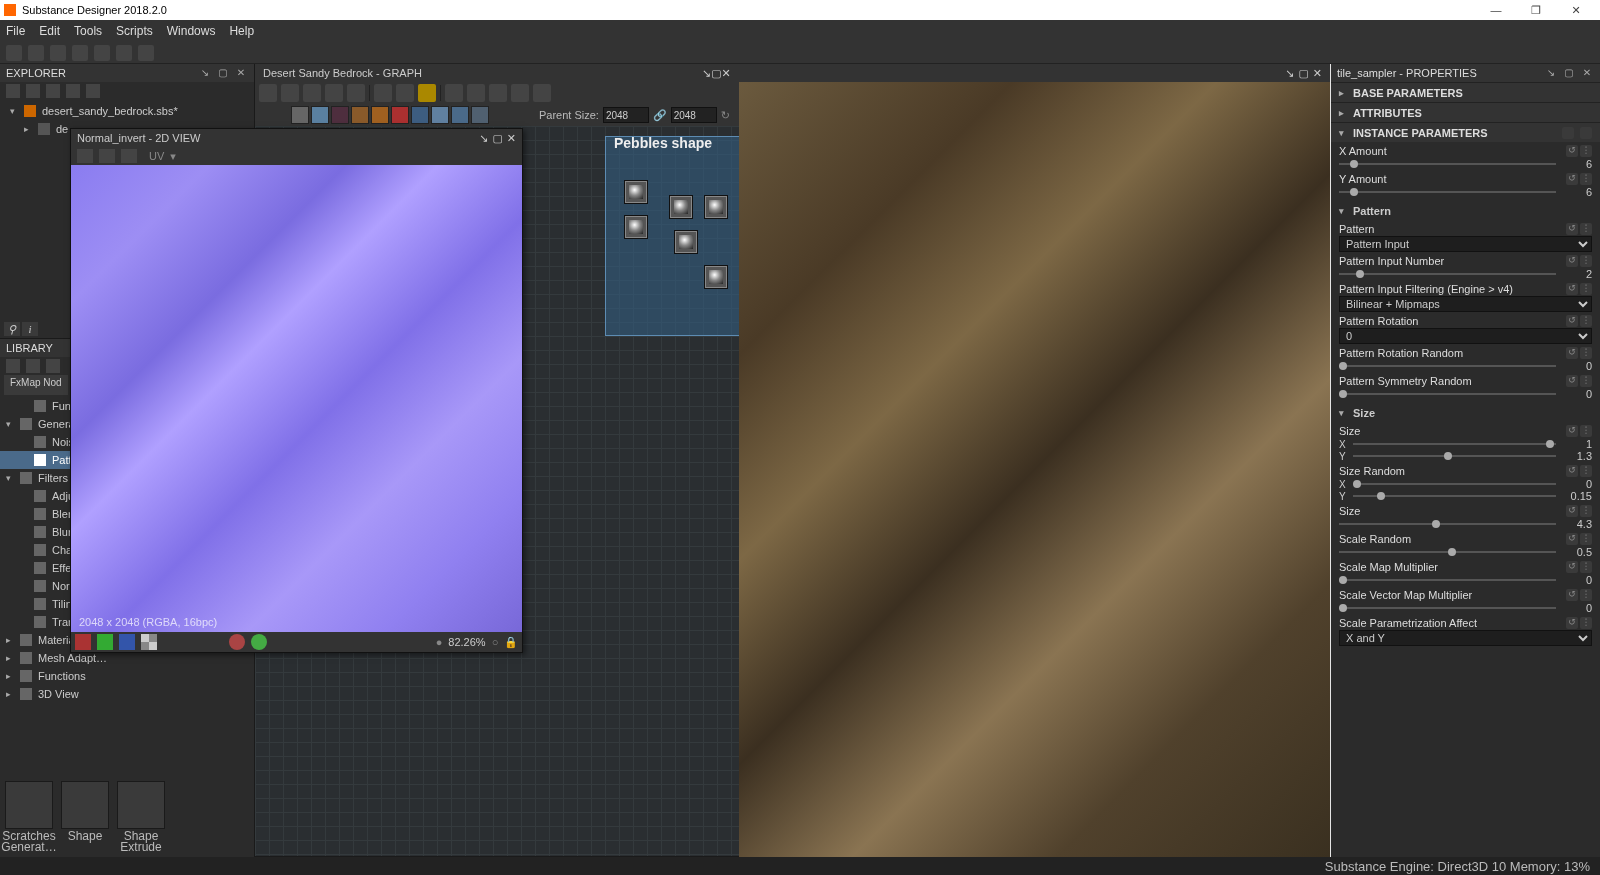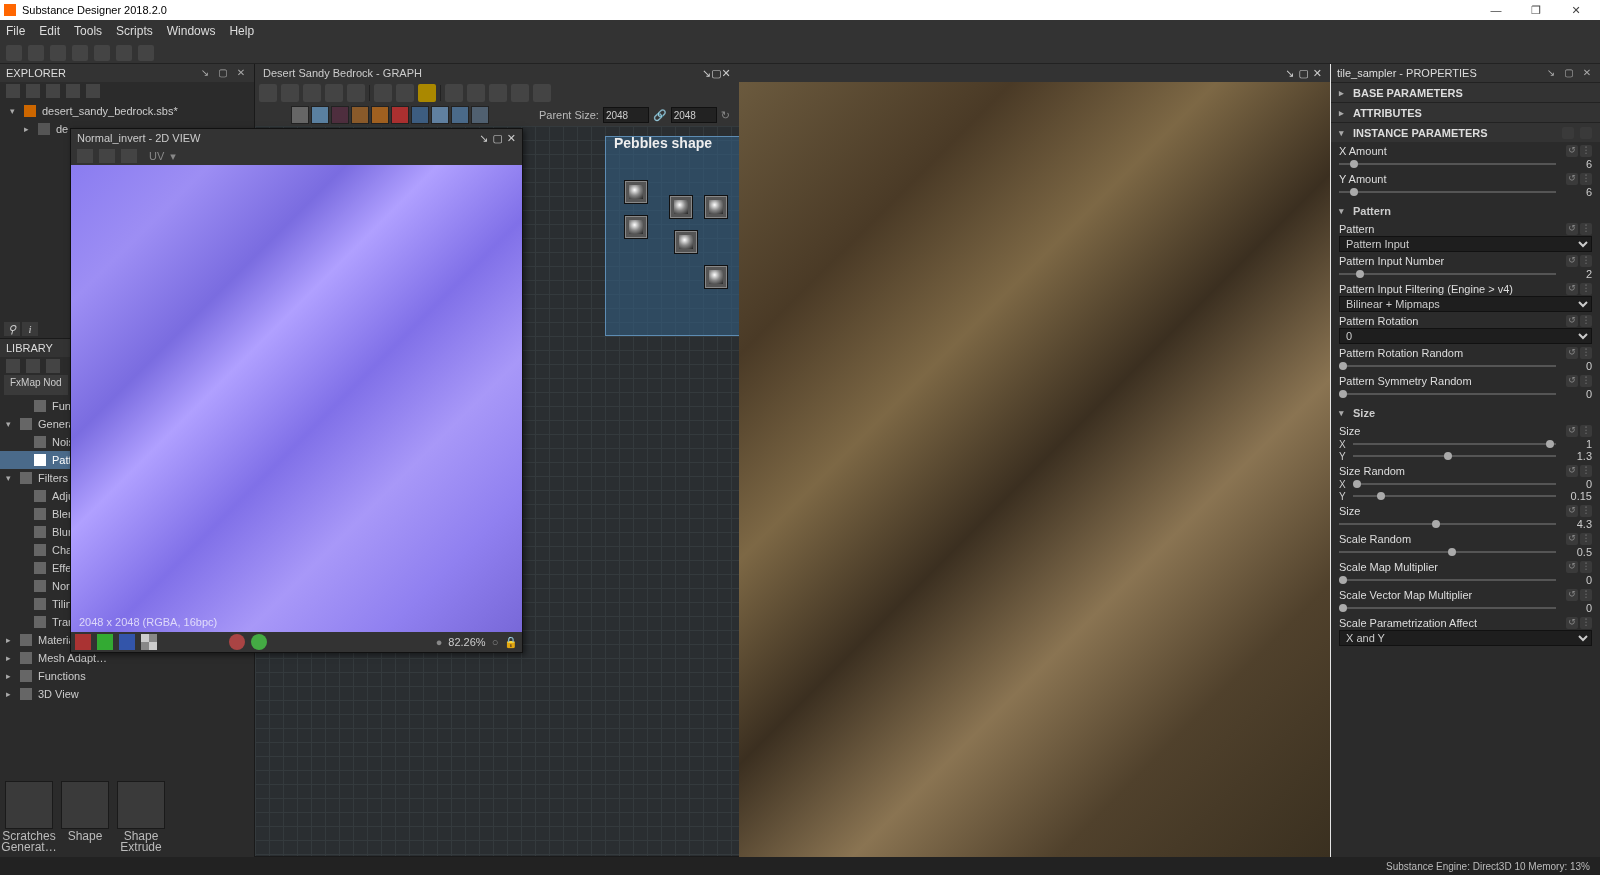"Substance Engine: Direct3D 10 Memory:" .statusbar { font-size: 10px -> 13px }
